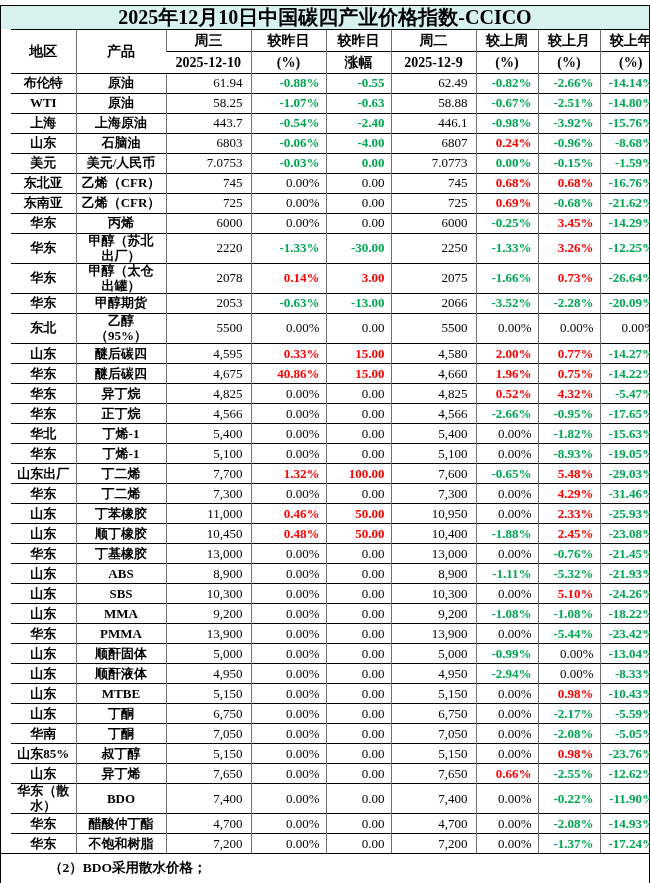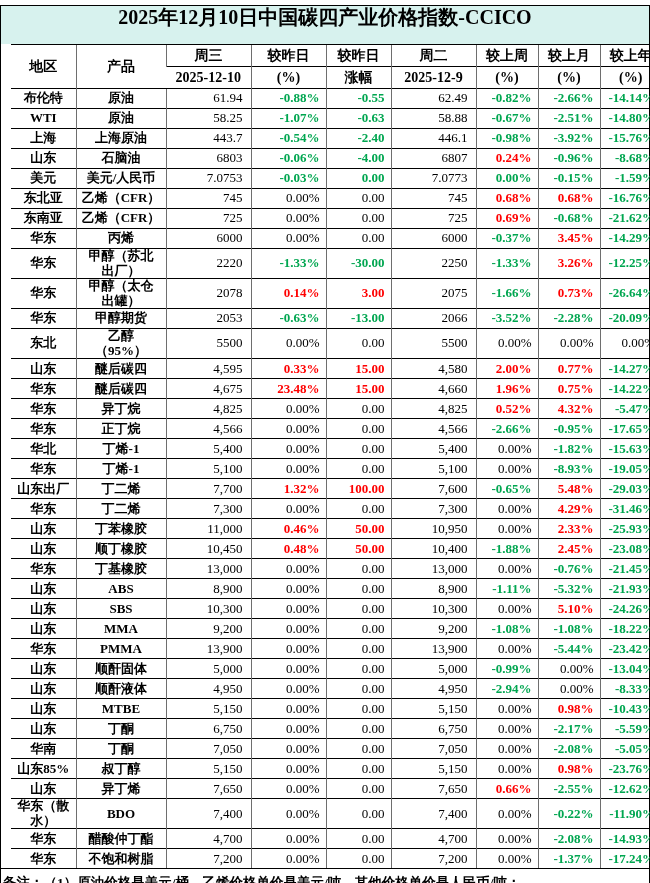"2025年12月10日中国碳四产业价格指数-CCICO" .title-bar { height: 38px -> 23px }
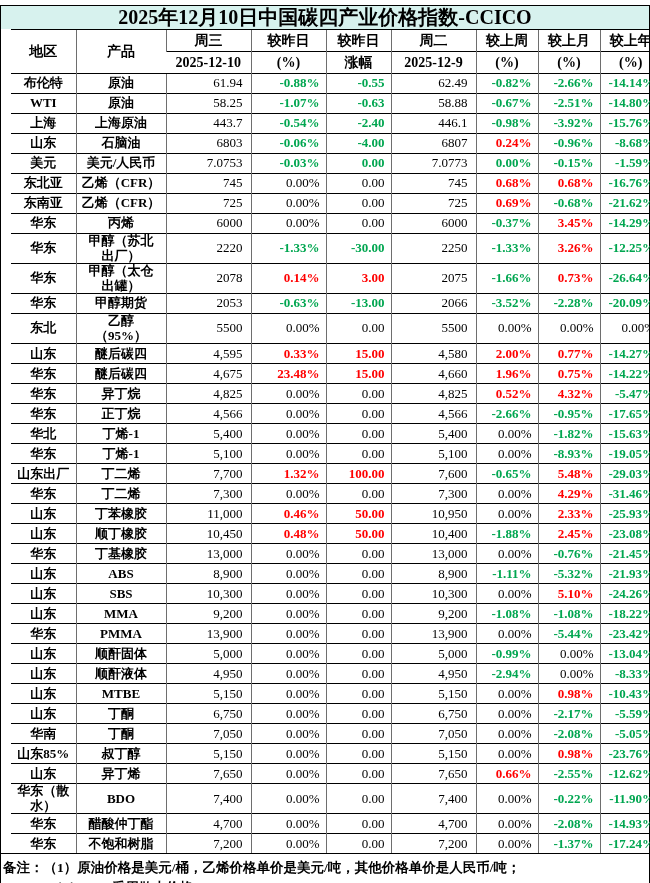"-0.37%" td.cell-chg { text: -0.37% -> -0.25% }
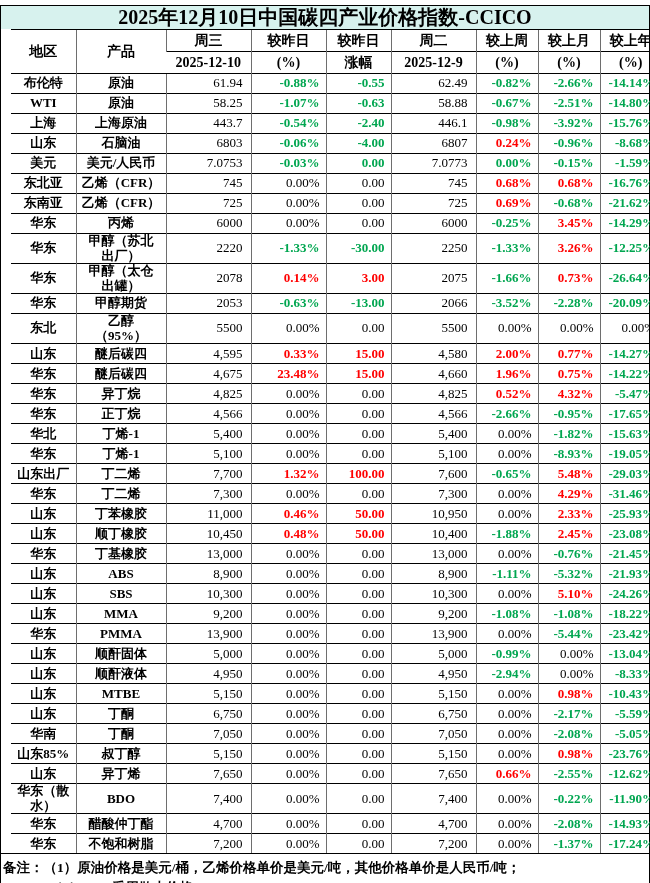"23.48%" td.cell-chg { text: 23.48% -> 40.86% }
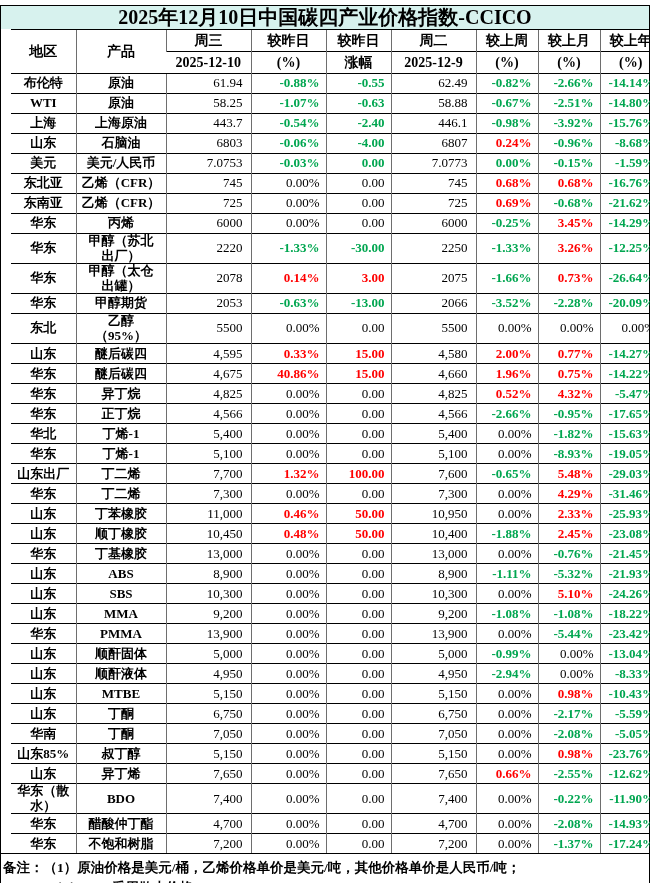"备注：（1）原油价格是美元/桶，乙烯价格单价是美元/吨，其他价格单价是人民币/吨" div.note-line { html: <div>备注：（1）原油价格是美元/桶，乙烯价格单价是美元/吨，其他价格单价是人民币/吨；</div> -> none }
